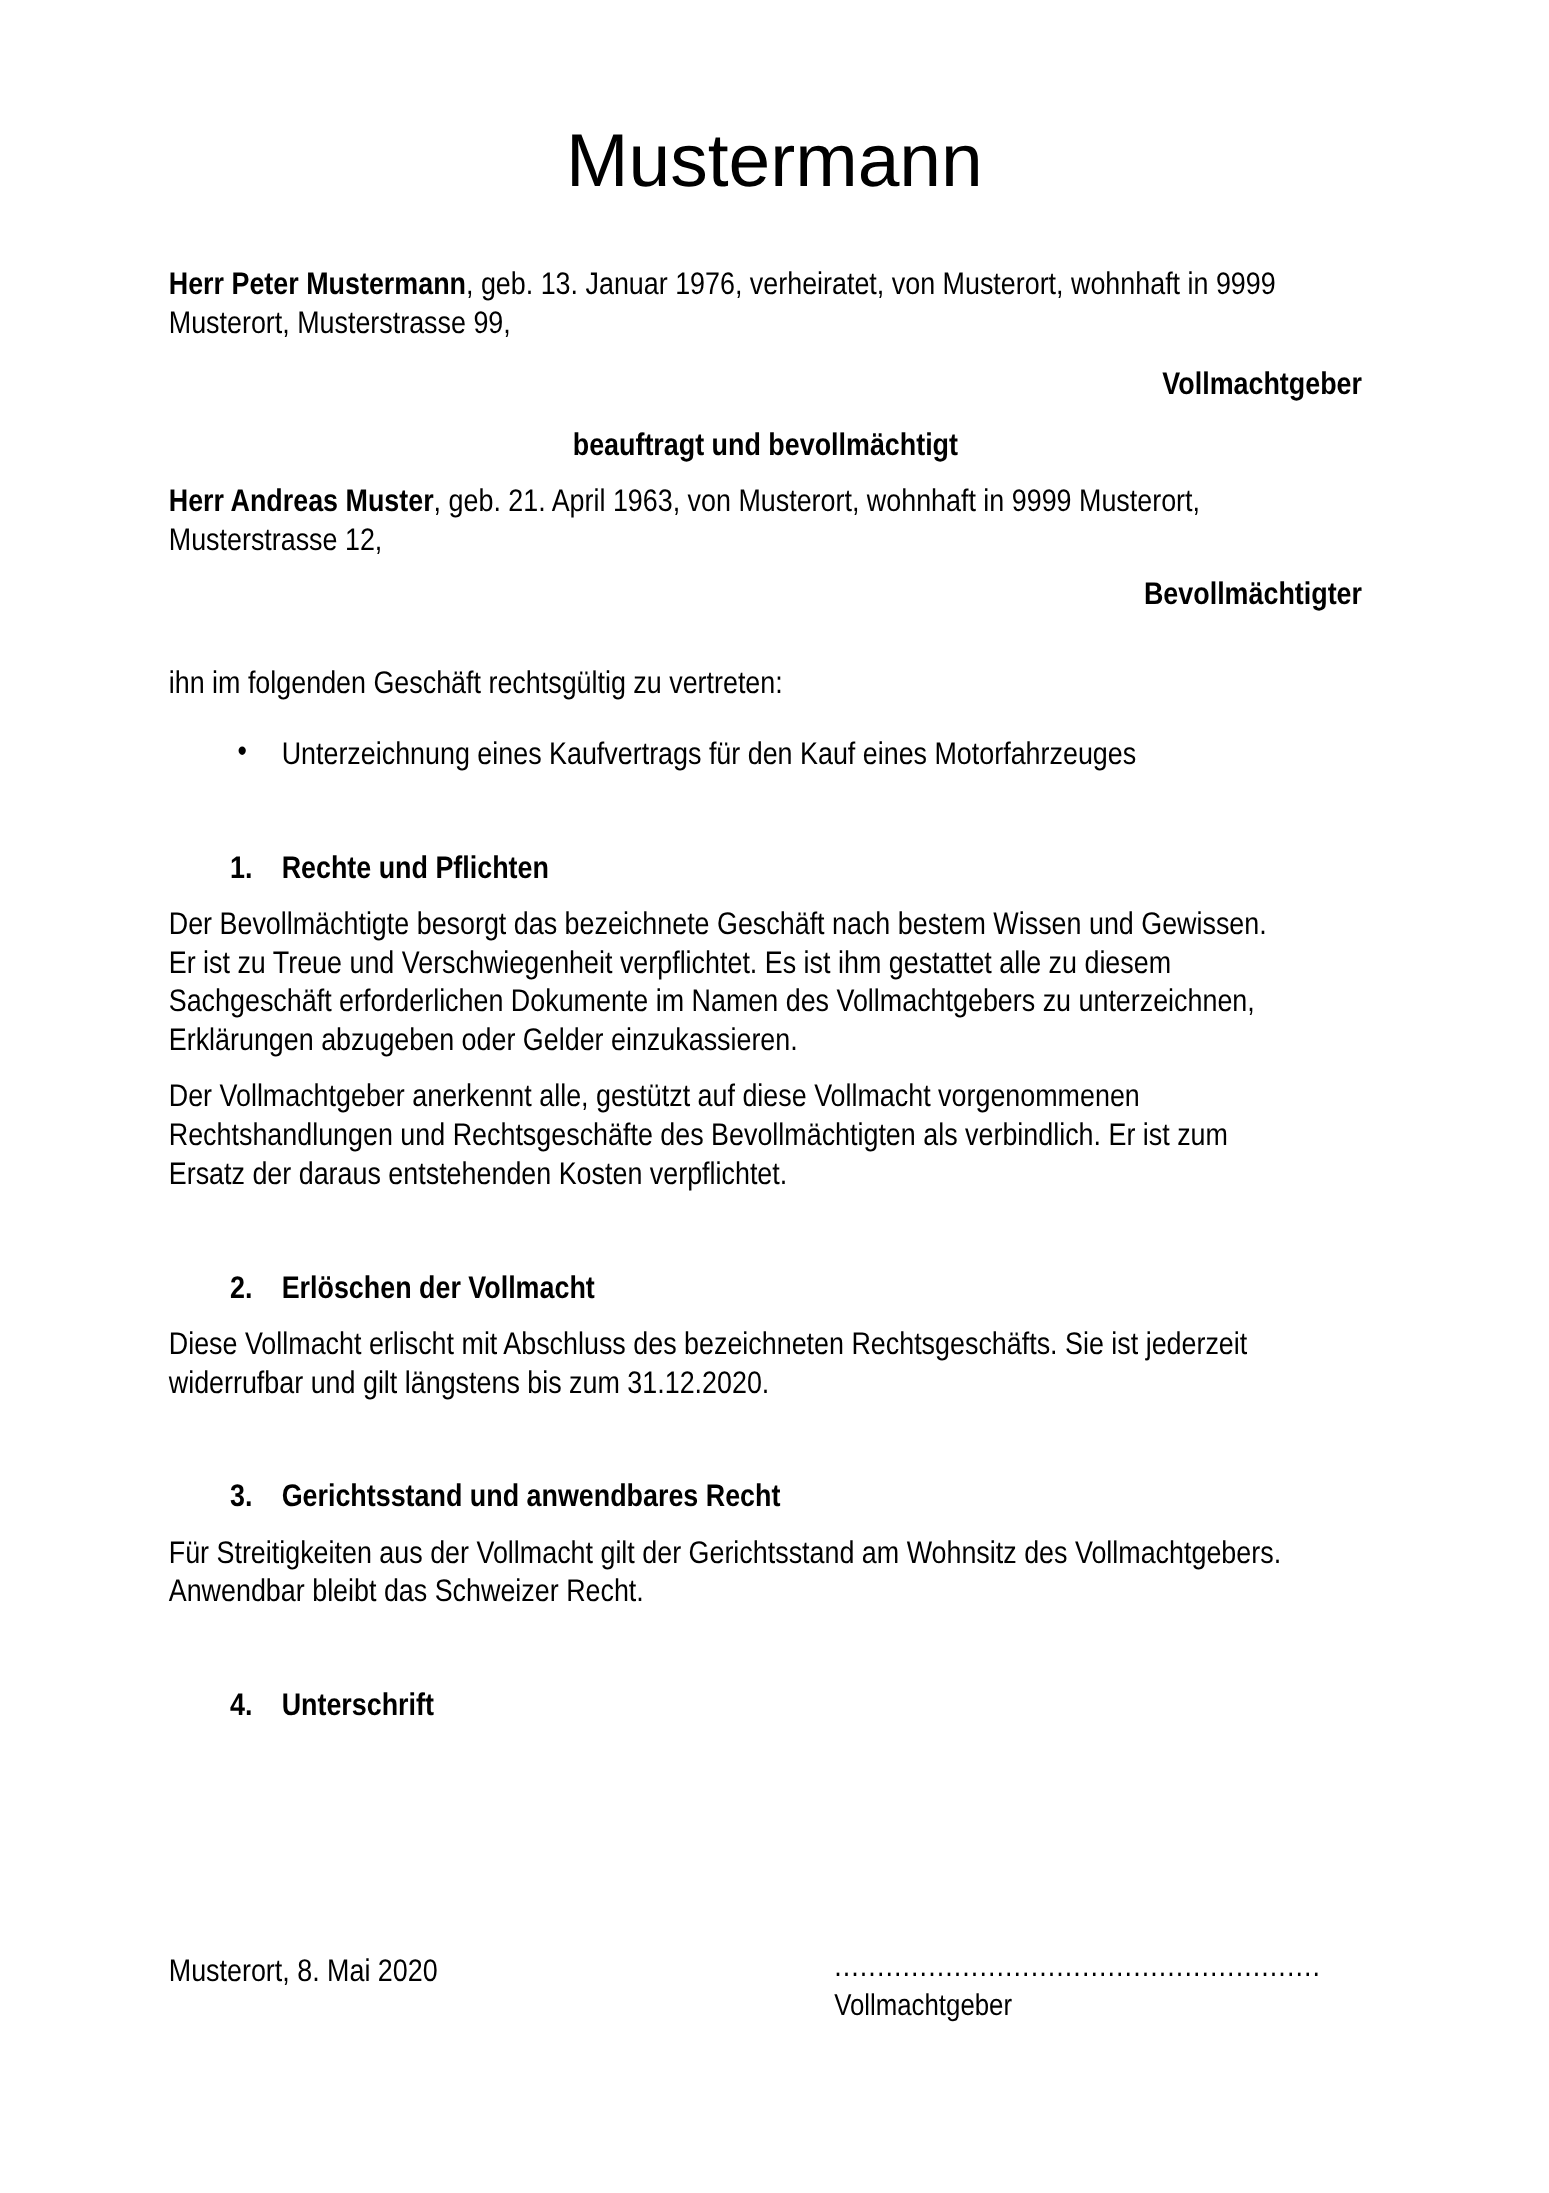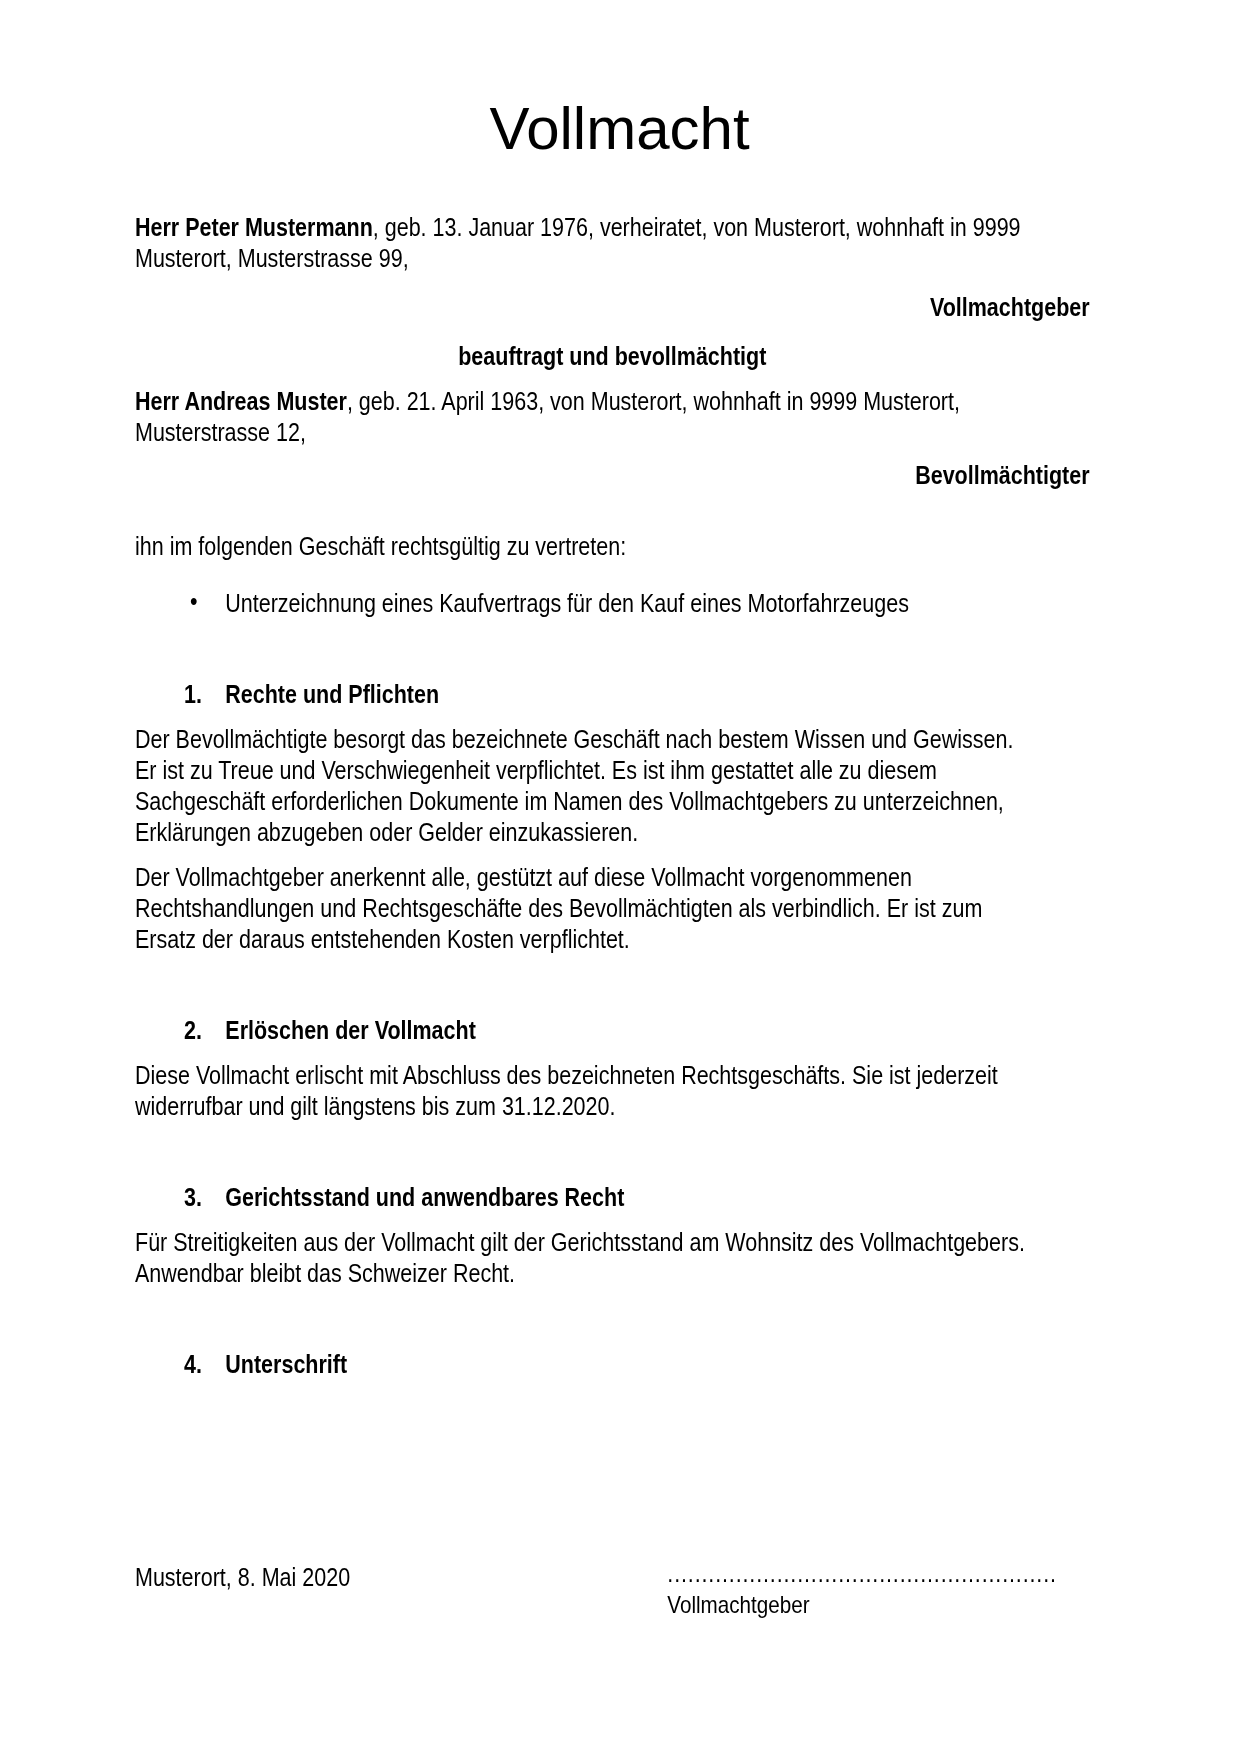"Vollmacht" h1.title { text: Vollmacht -> Mustermann }
